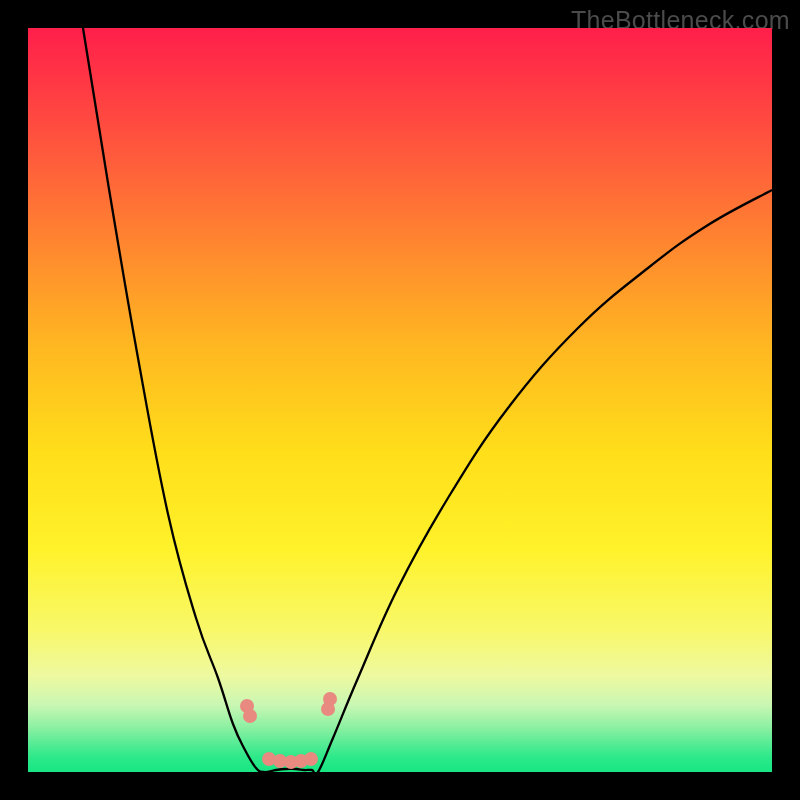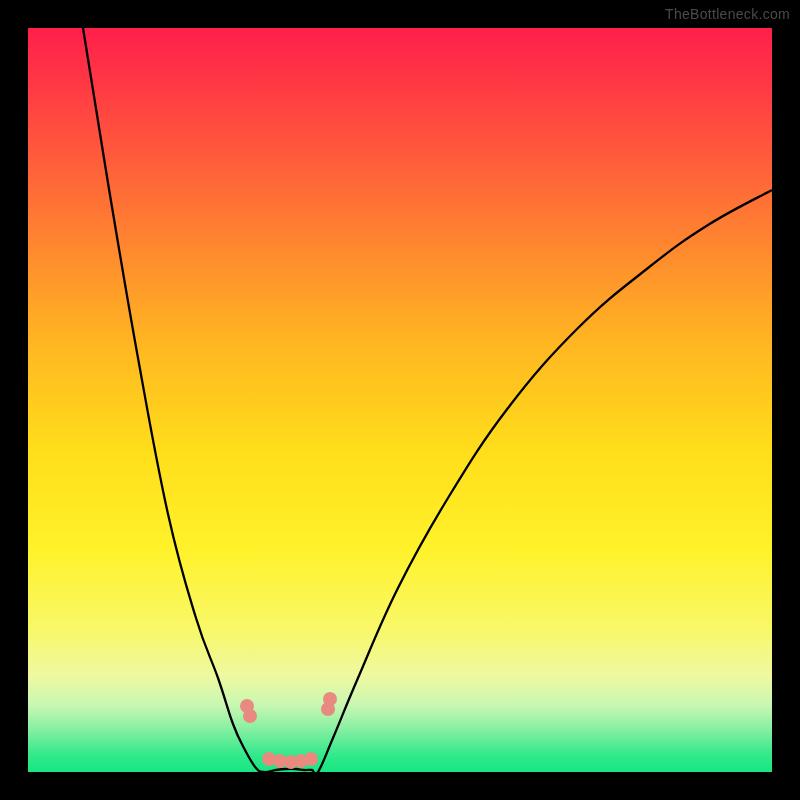"TheBottleneck.com" .watermark { font-size: 14px -> 25px }
